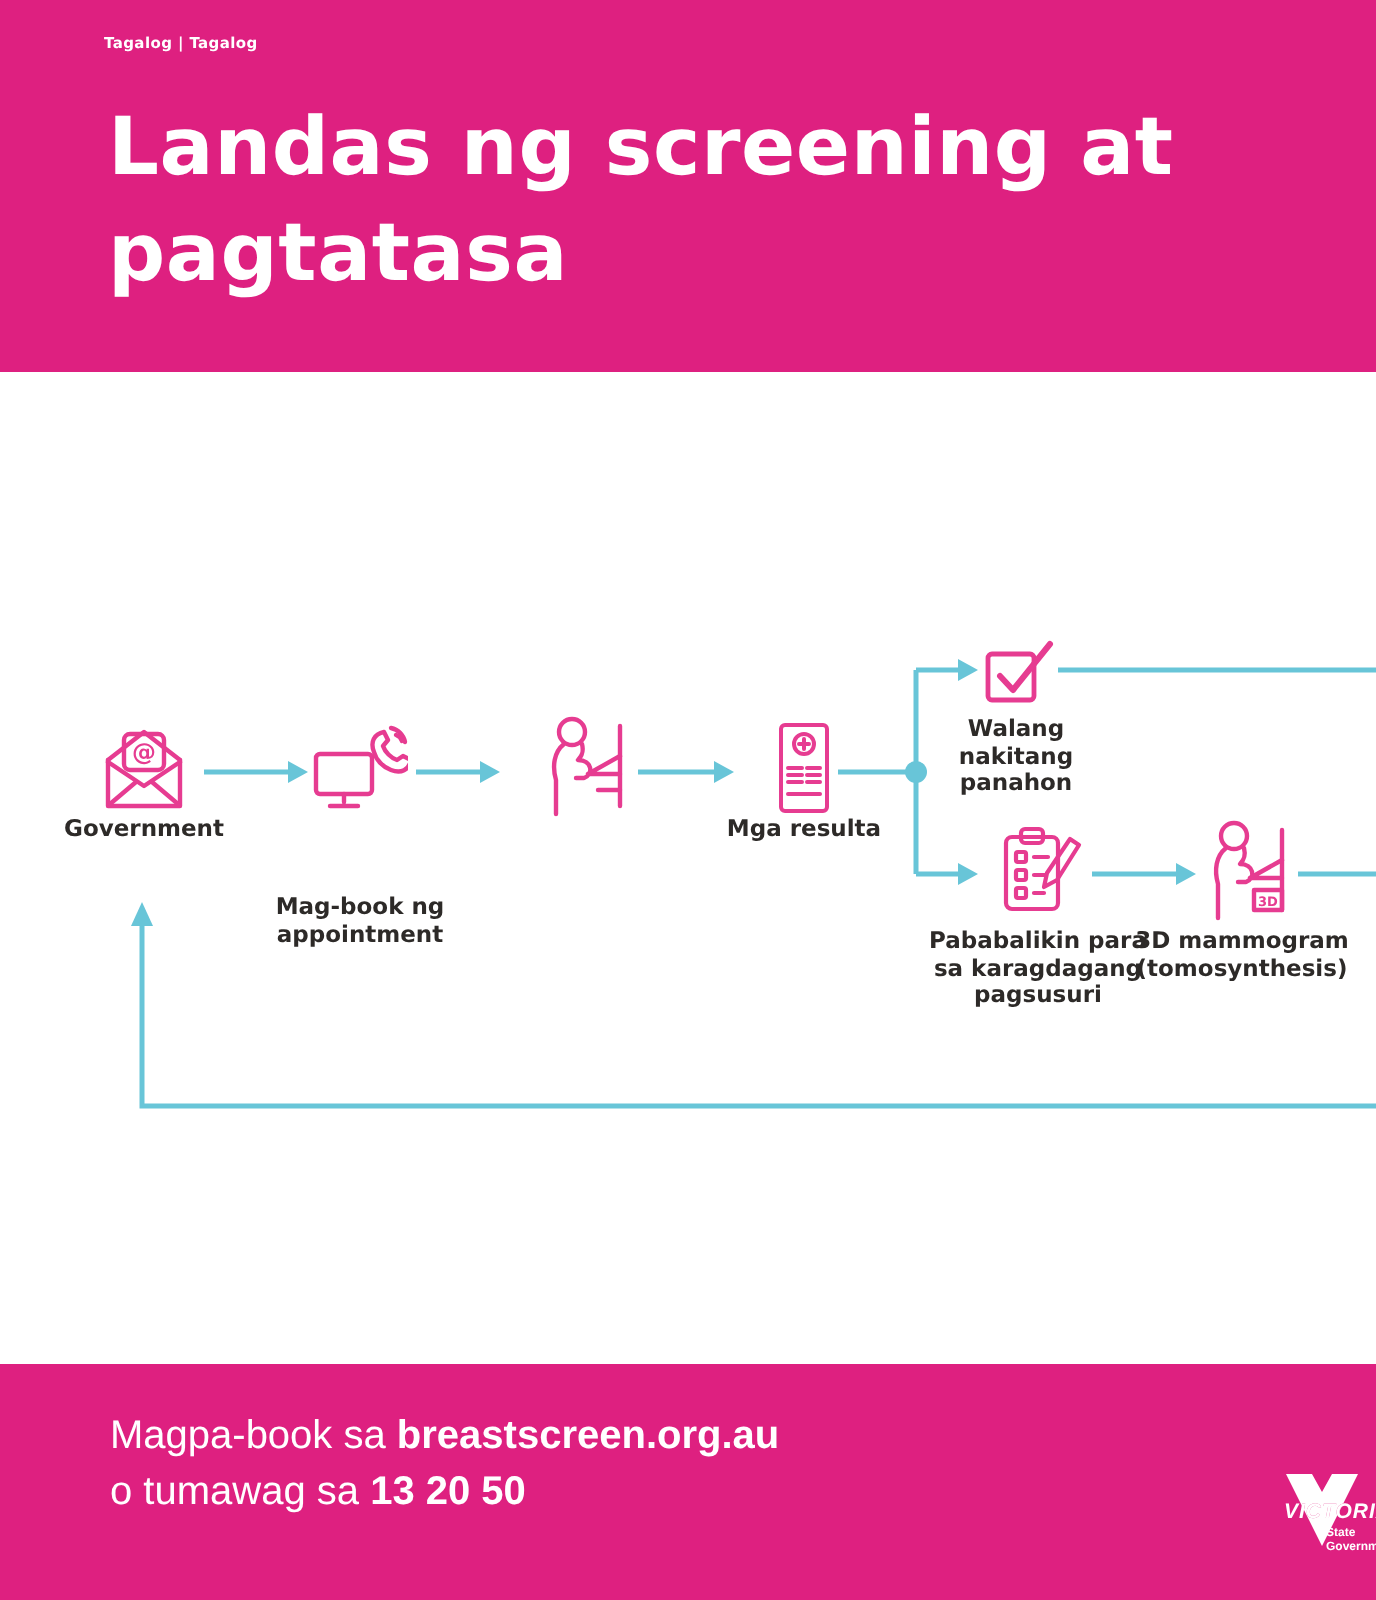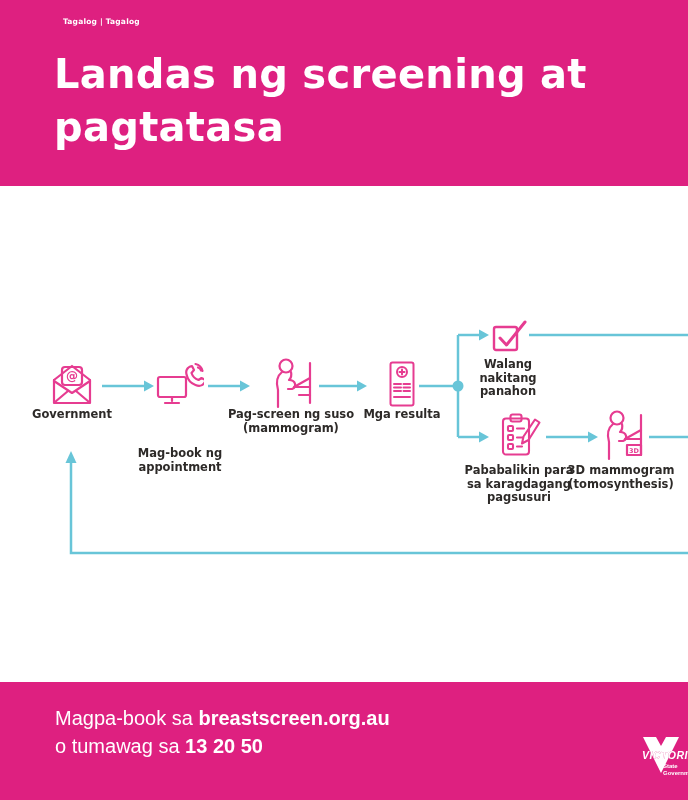"Tagalog | Tagalog" .lang-tag { left: 63px -> 52px }
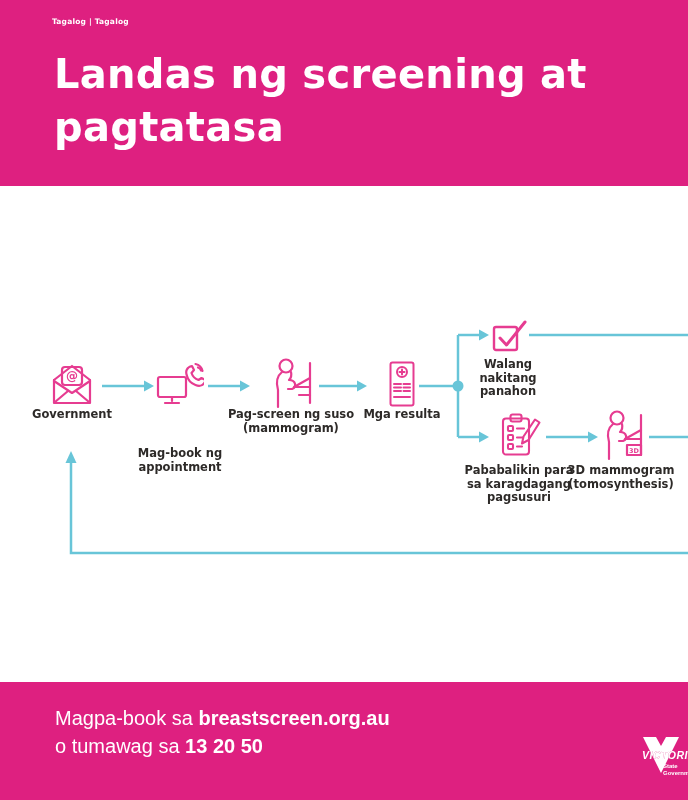"Pag-screen ng suso" div.step-label { html: <div> <span>Pag-screen ng suso</span><br> <span>(mammogram)</span> </div> -> none }
